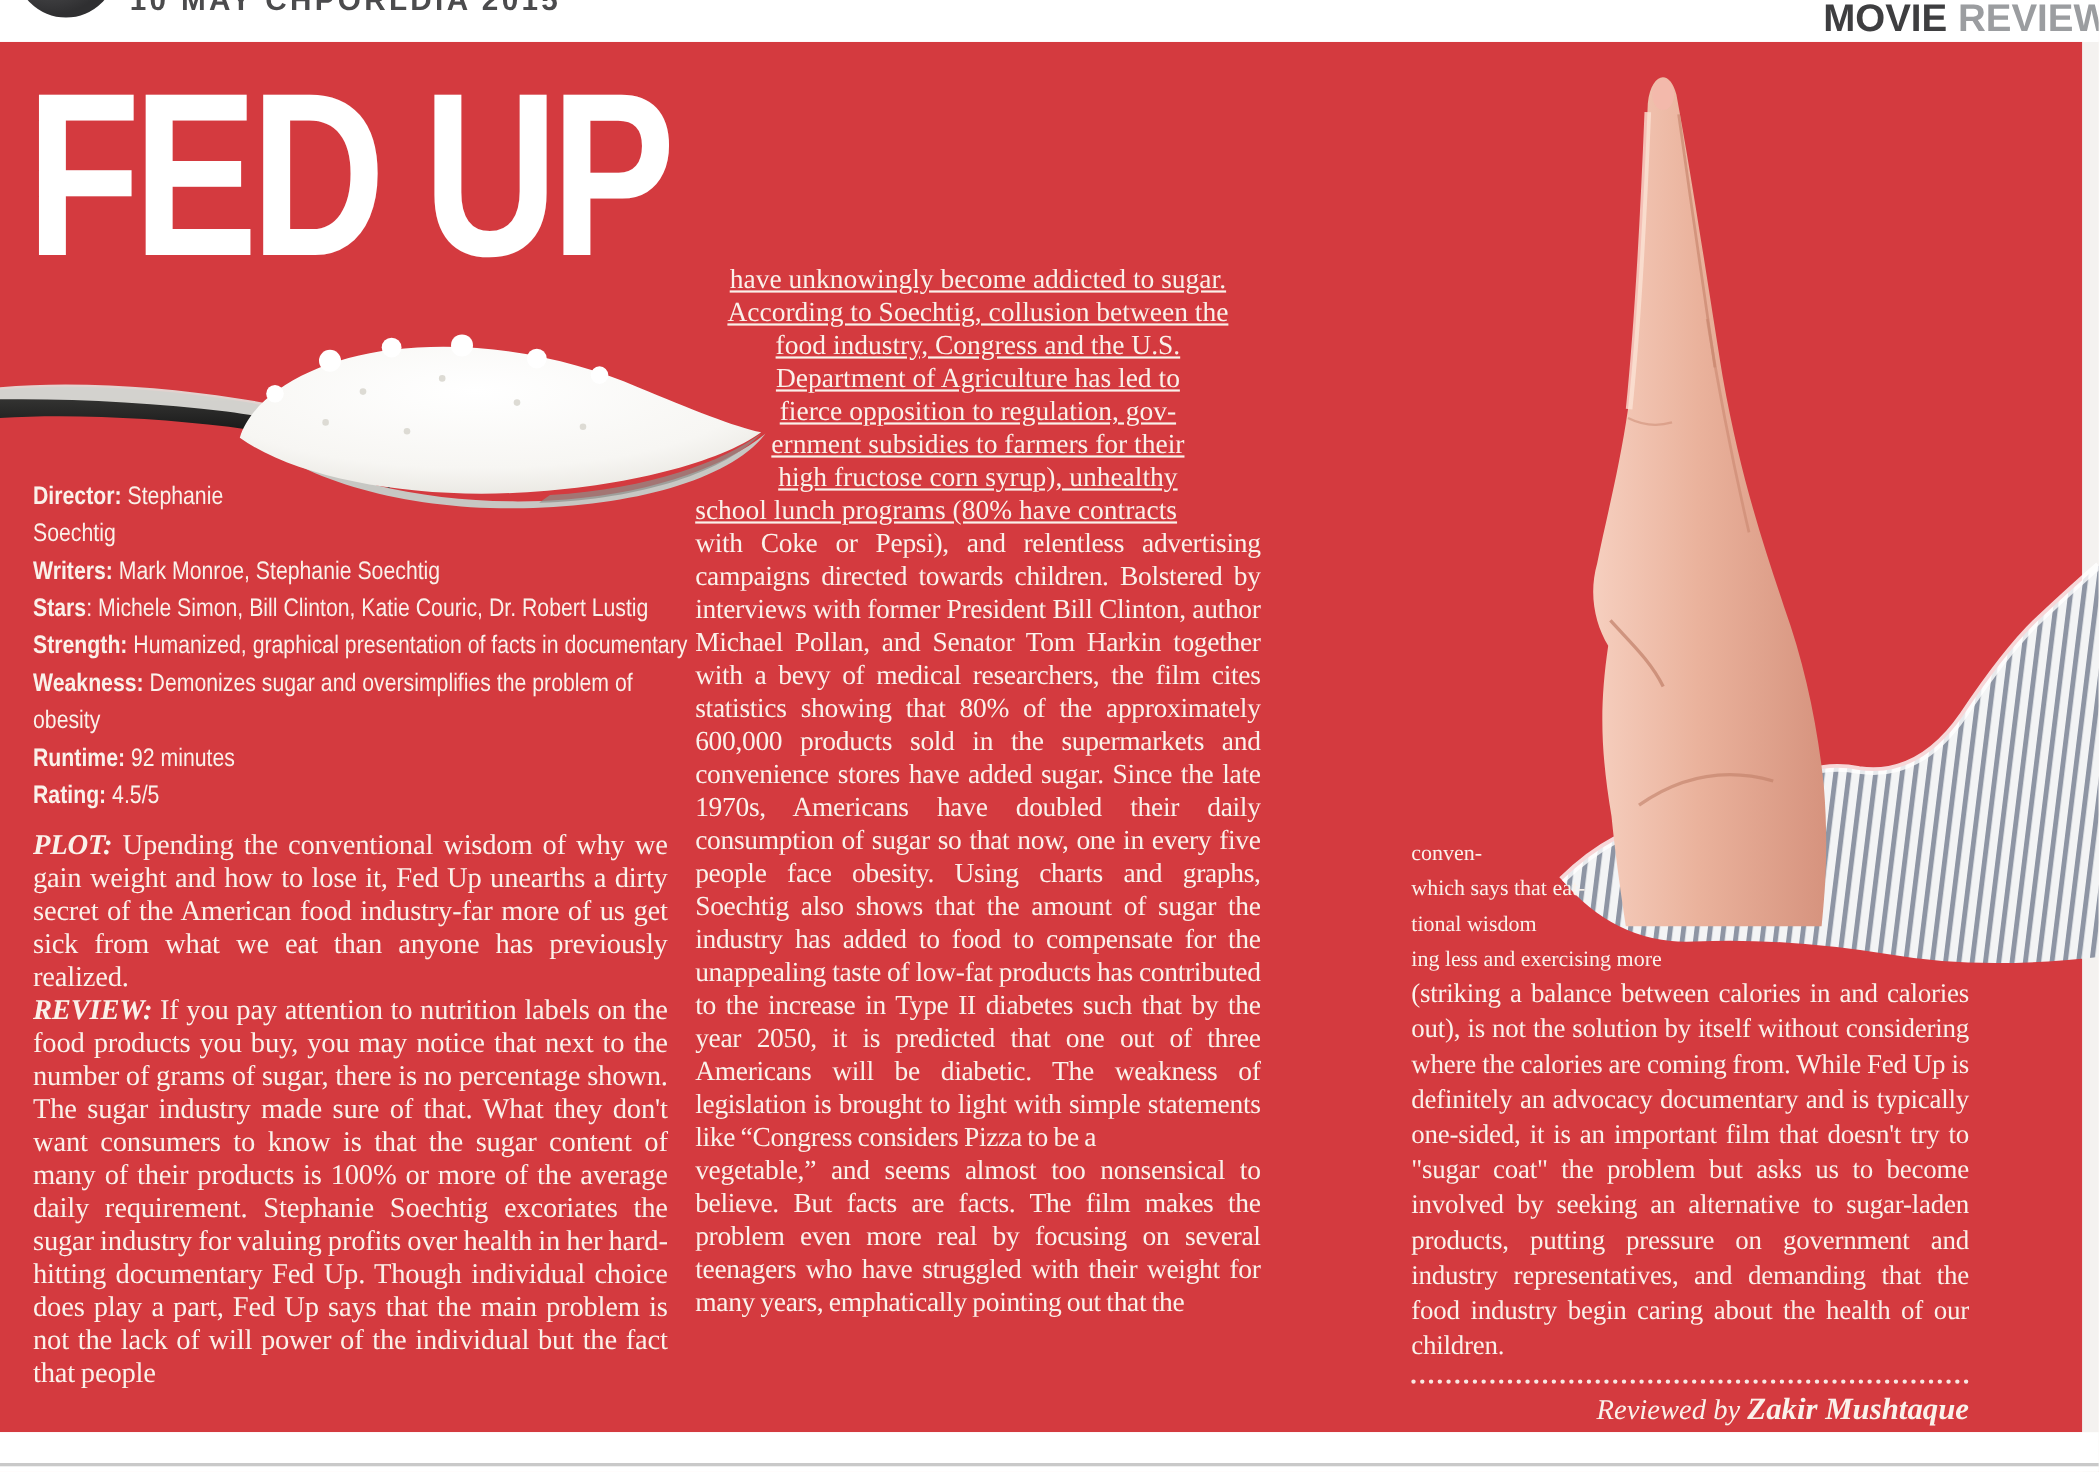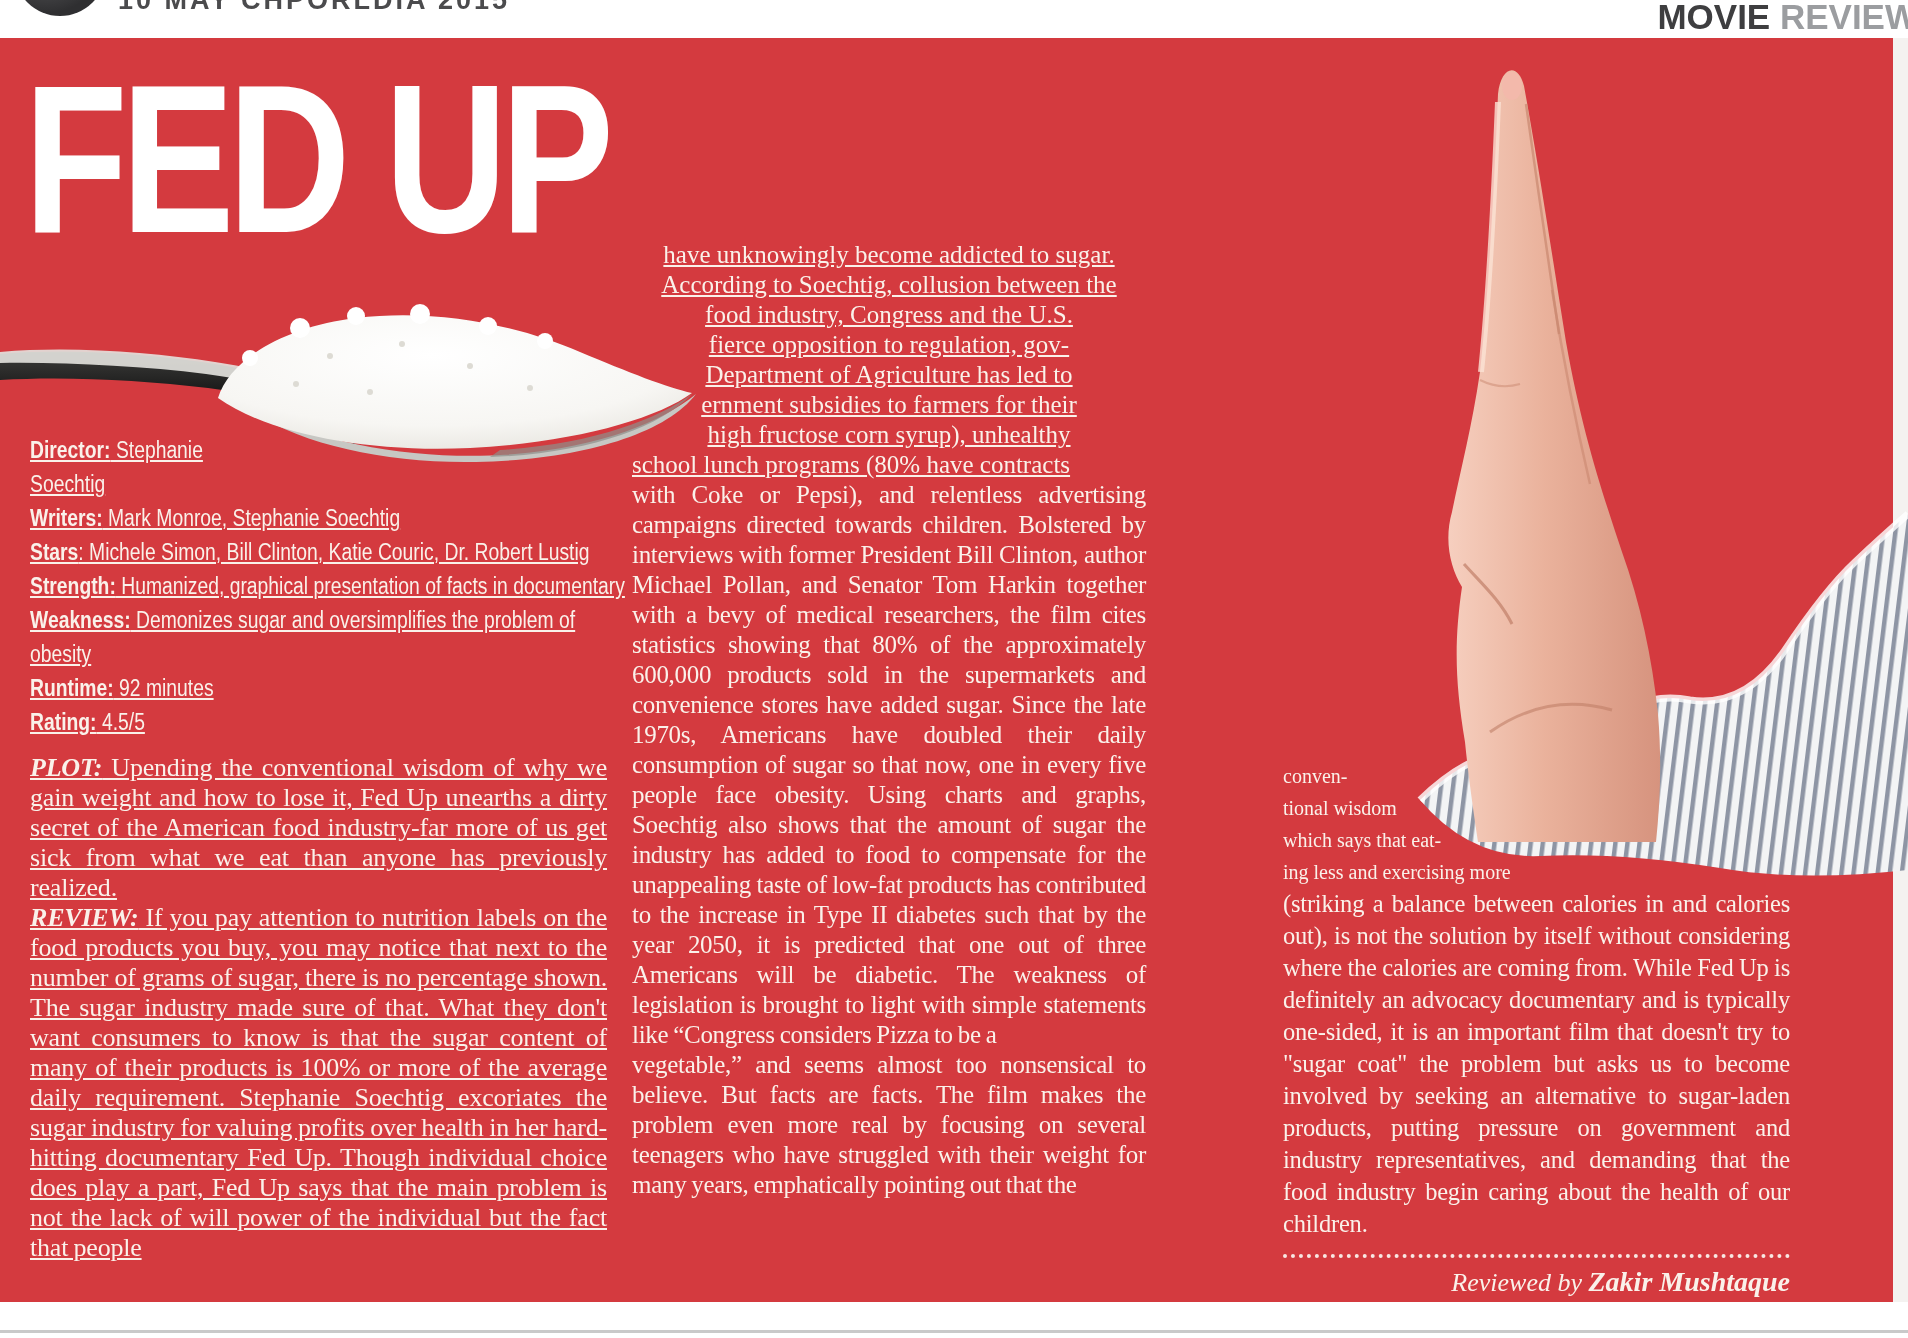"fierce opposition to regulation, gov-" div.wrap-line { order: before "Department of Agriculture has led" -> after "Department of Agriculture has led" }
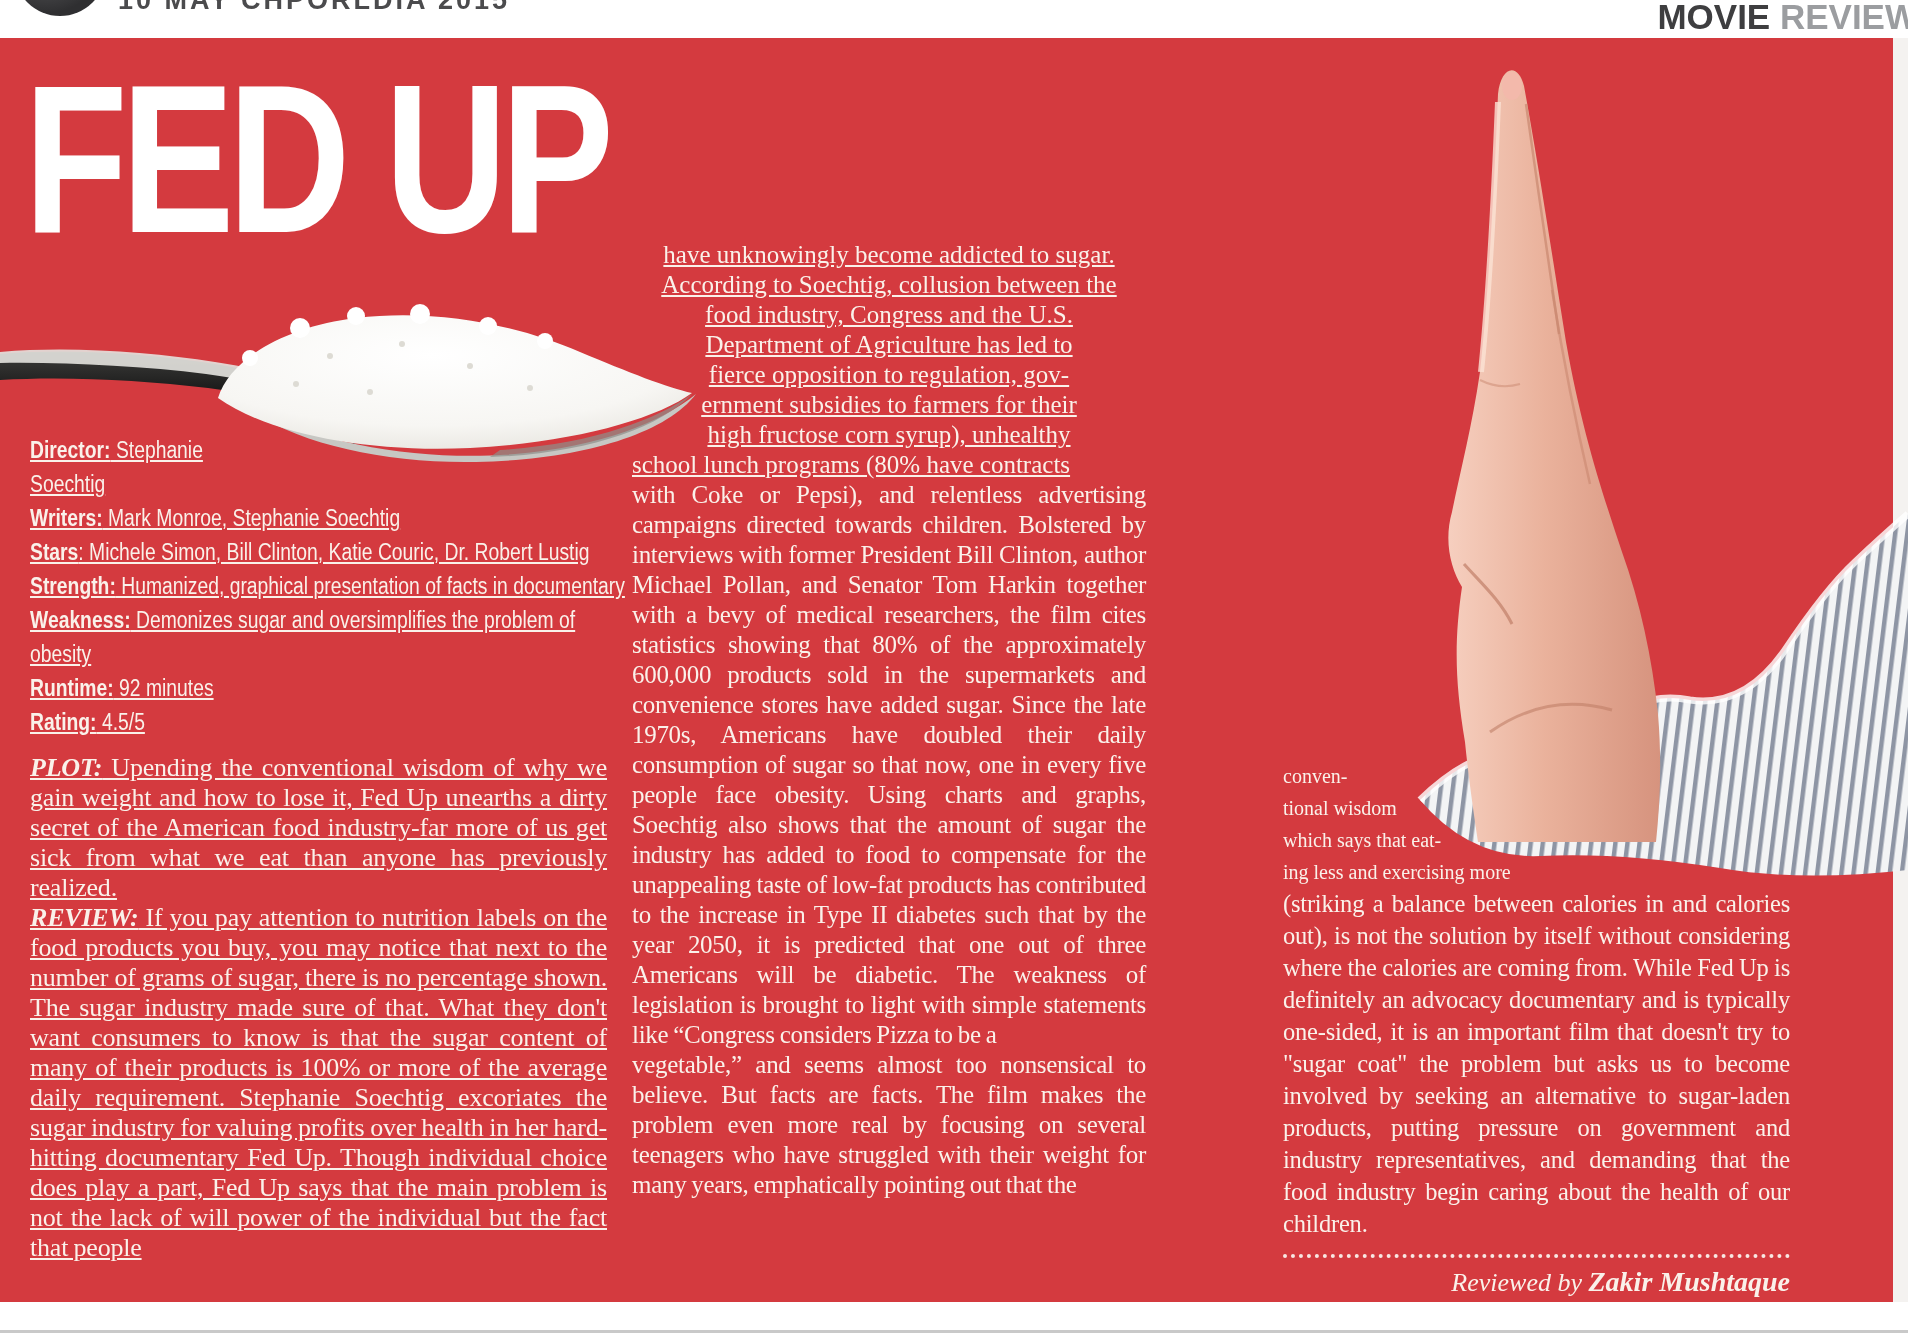"Director: Stephanie" .col1 { text-decoration: underline -> none }
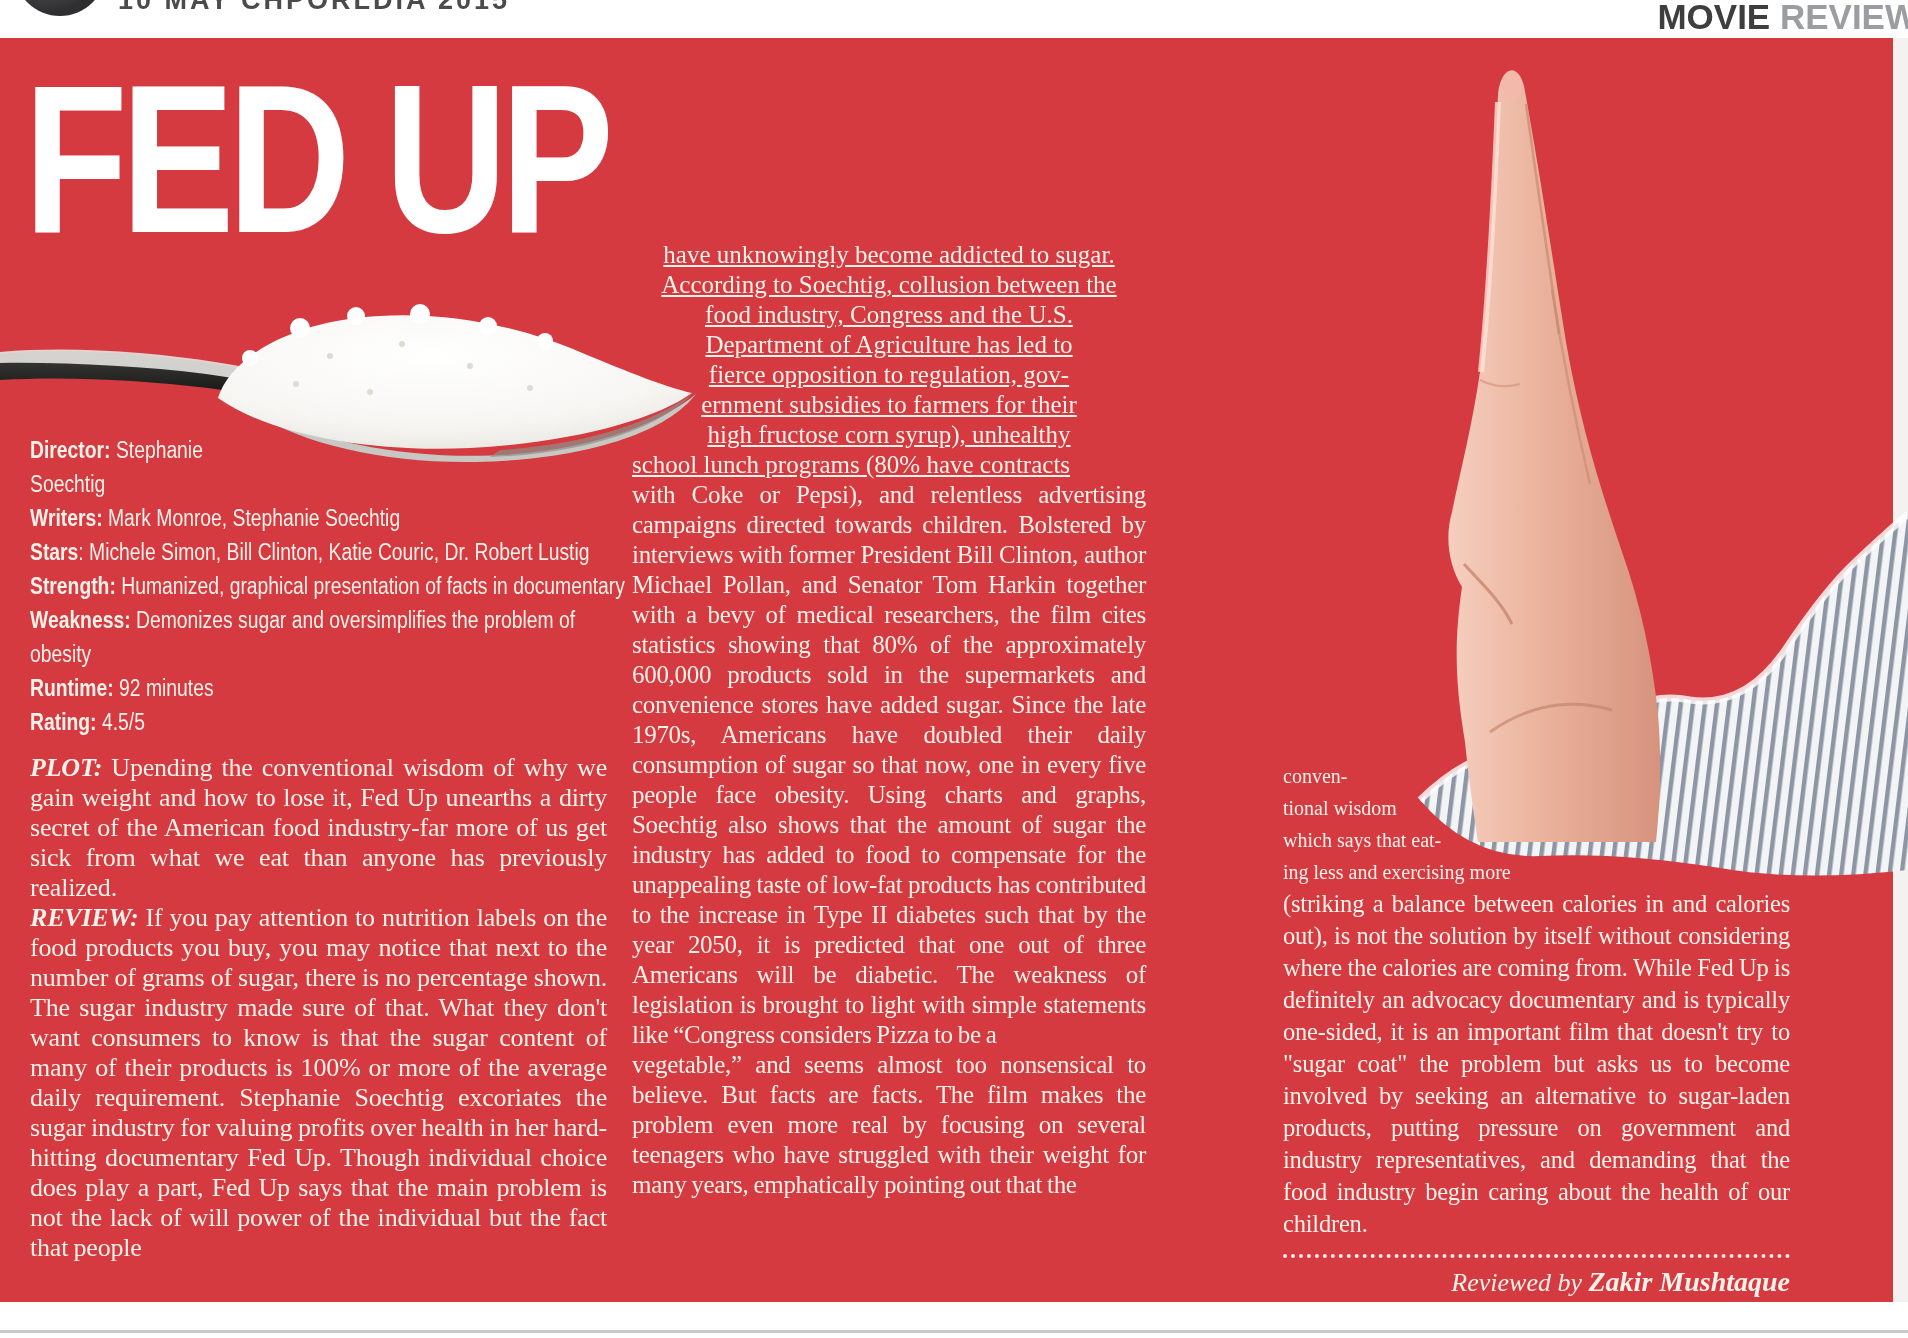"tional wisdom" div.col3-line { order: before "which says that eat-" -> after "which says that eat-" }
